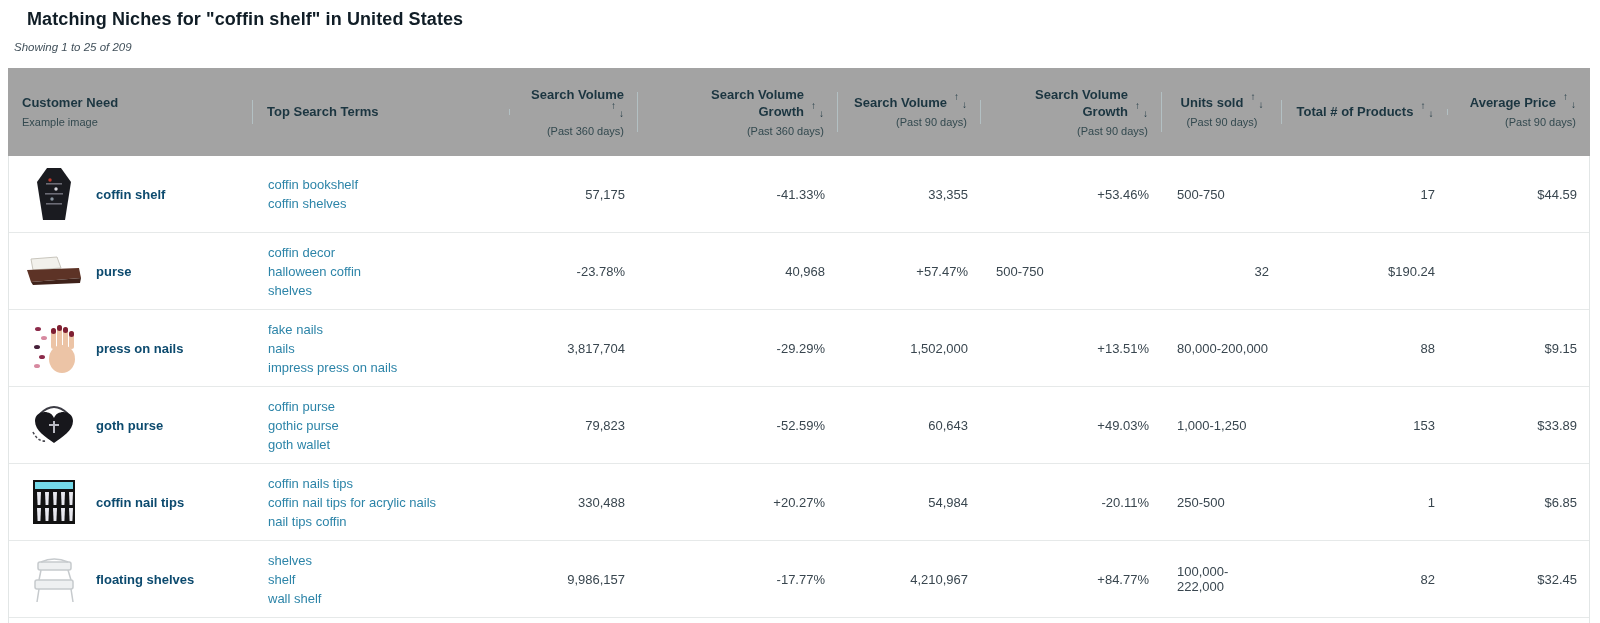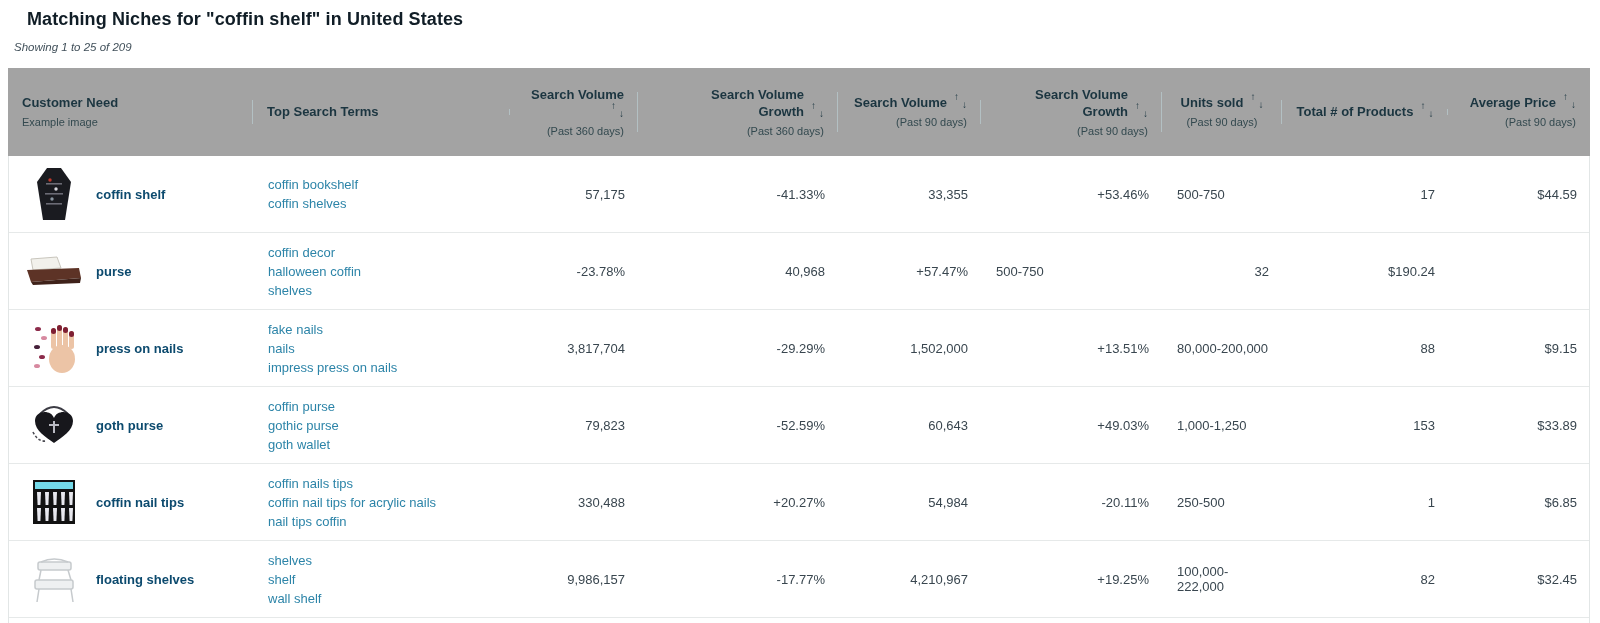"+19.25%" div.td { text: +19.25% -> +84.77% }
